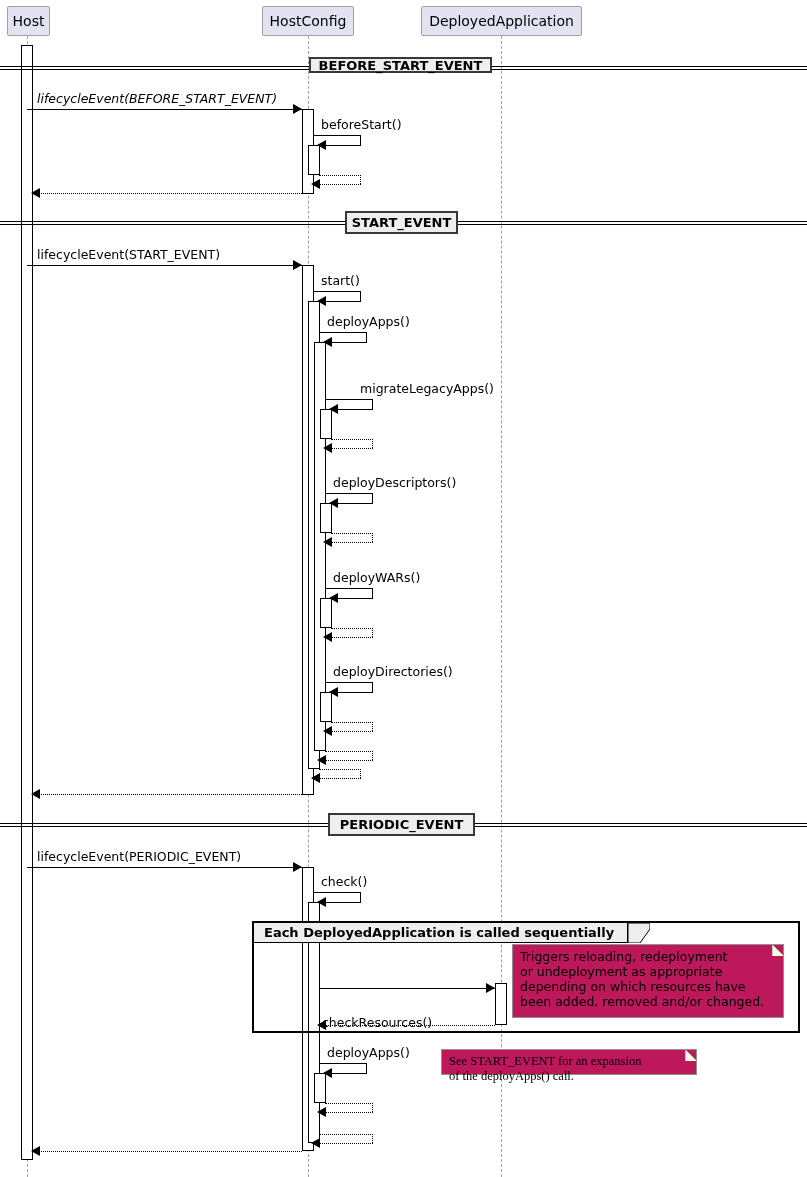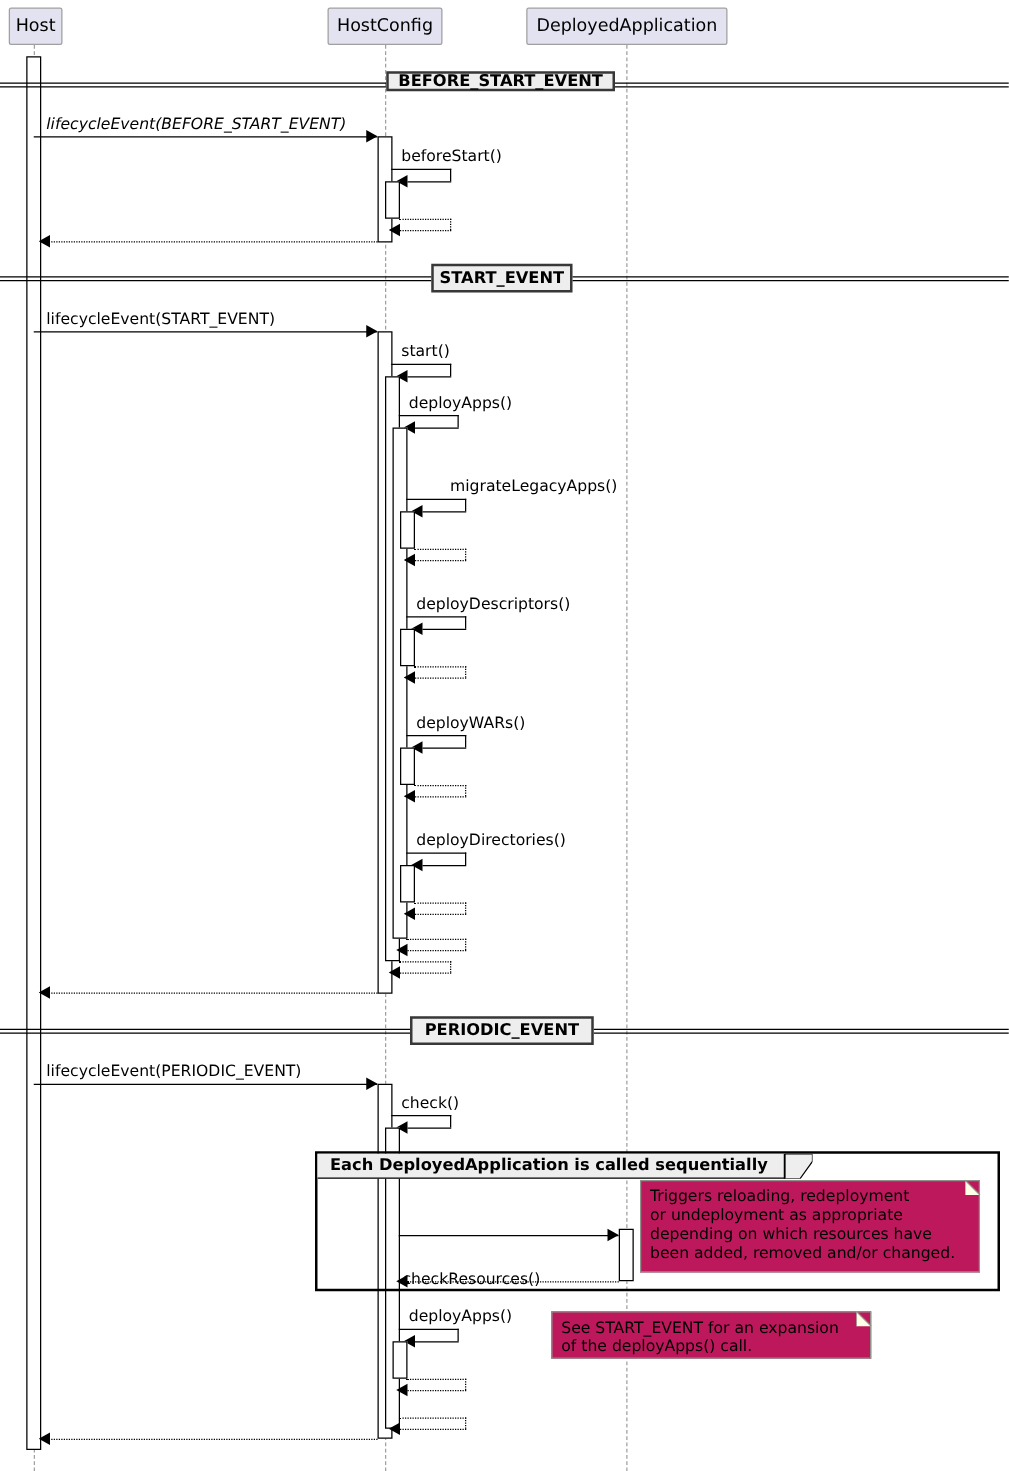"See START_EVENT for an expansion" div.note { font-family: none -> Liberation Serif, serif; height: 38px -> 26px }
